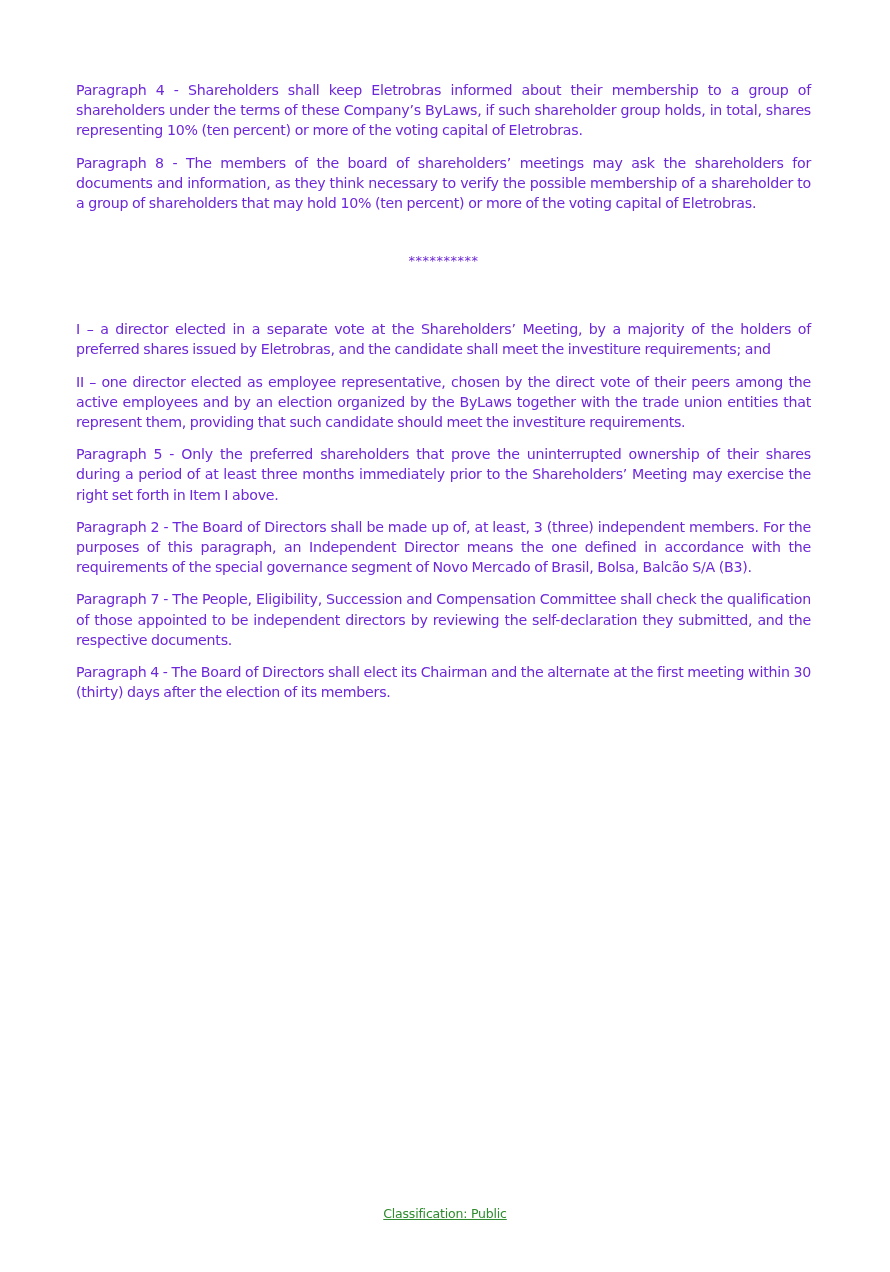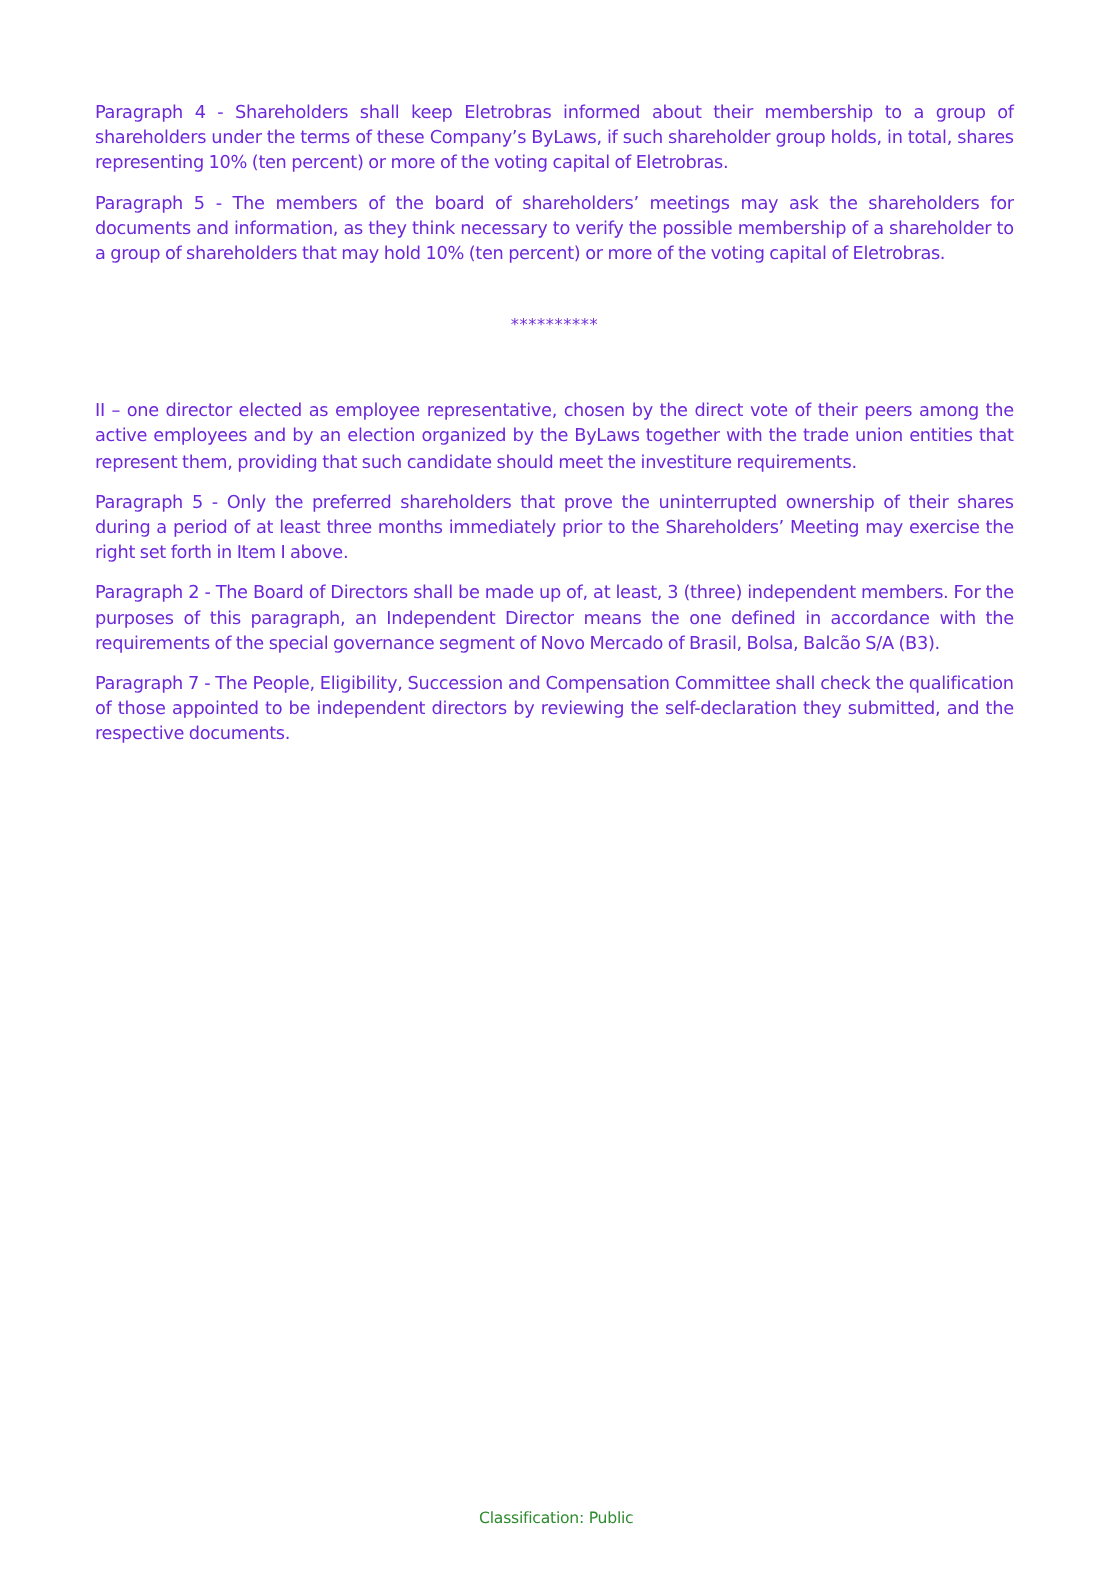"Paragraph 5 - The members" p.para { text: 5 -> 8 }
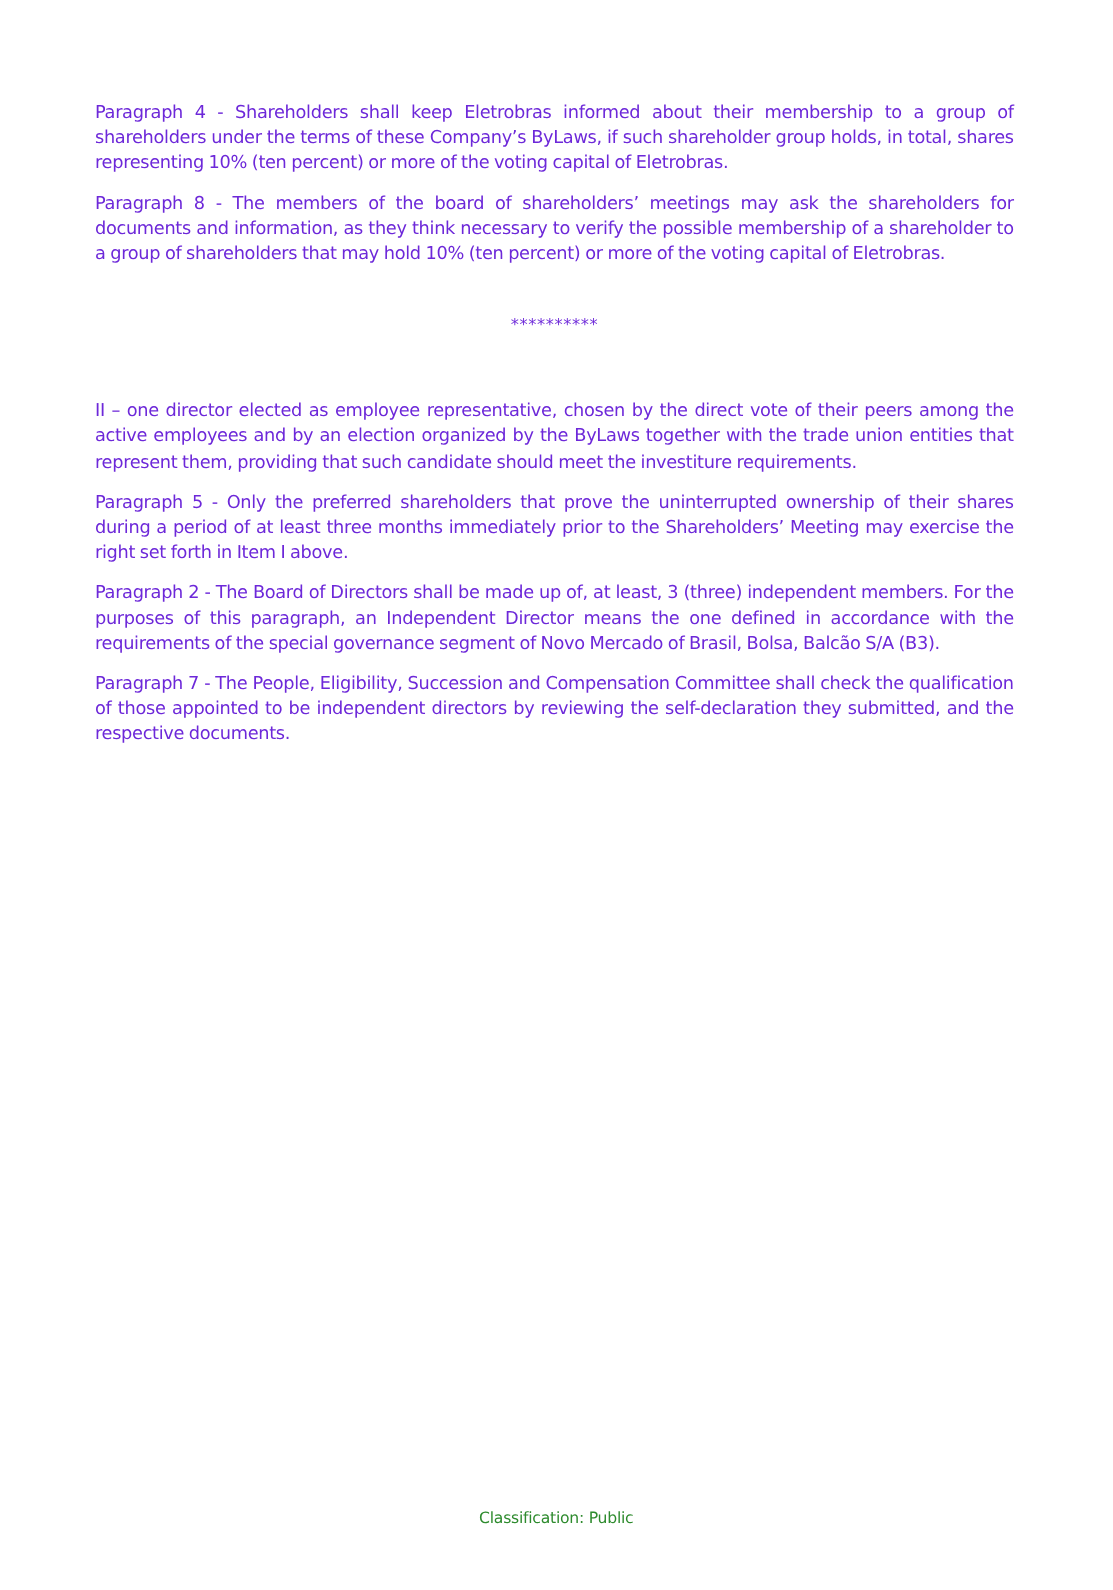"I – a director elected" p.para { html: none -> <p>I – a director elected in a separate vote at the Shareholders’ Meeting, by a majority of the holders of preferred shares issued by Eletrobras, and the candidate shall meet the investiture requirements; and</p> }
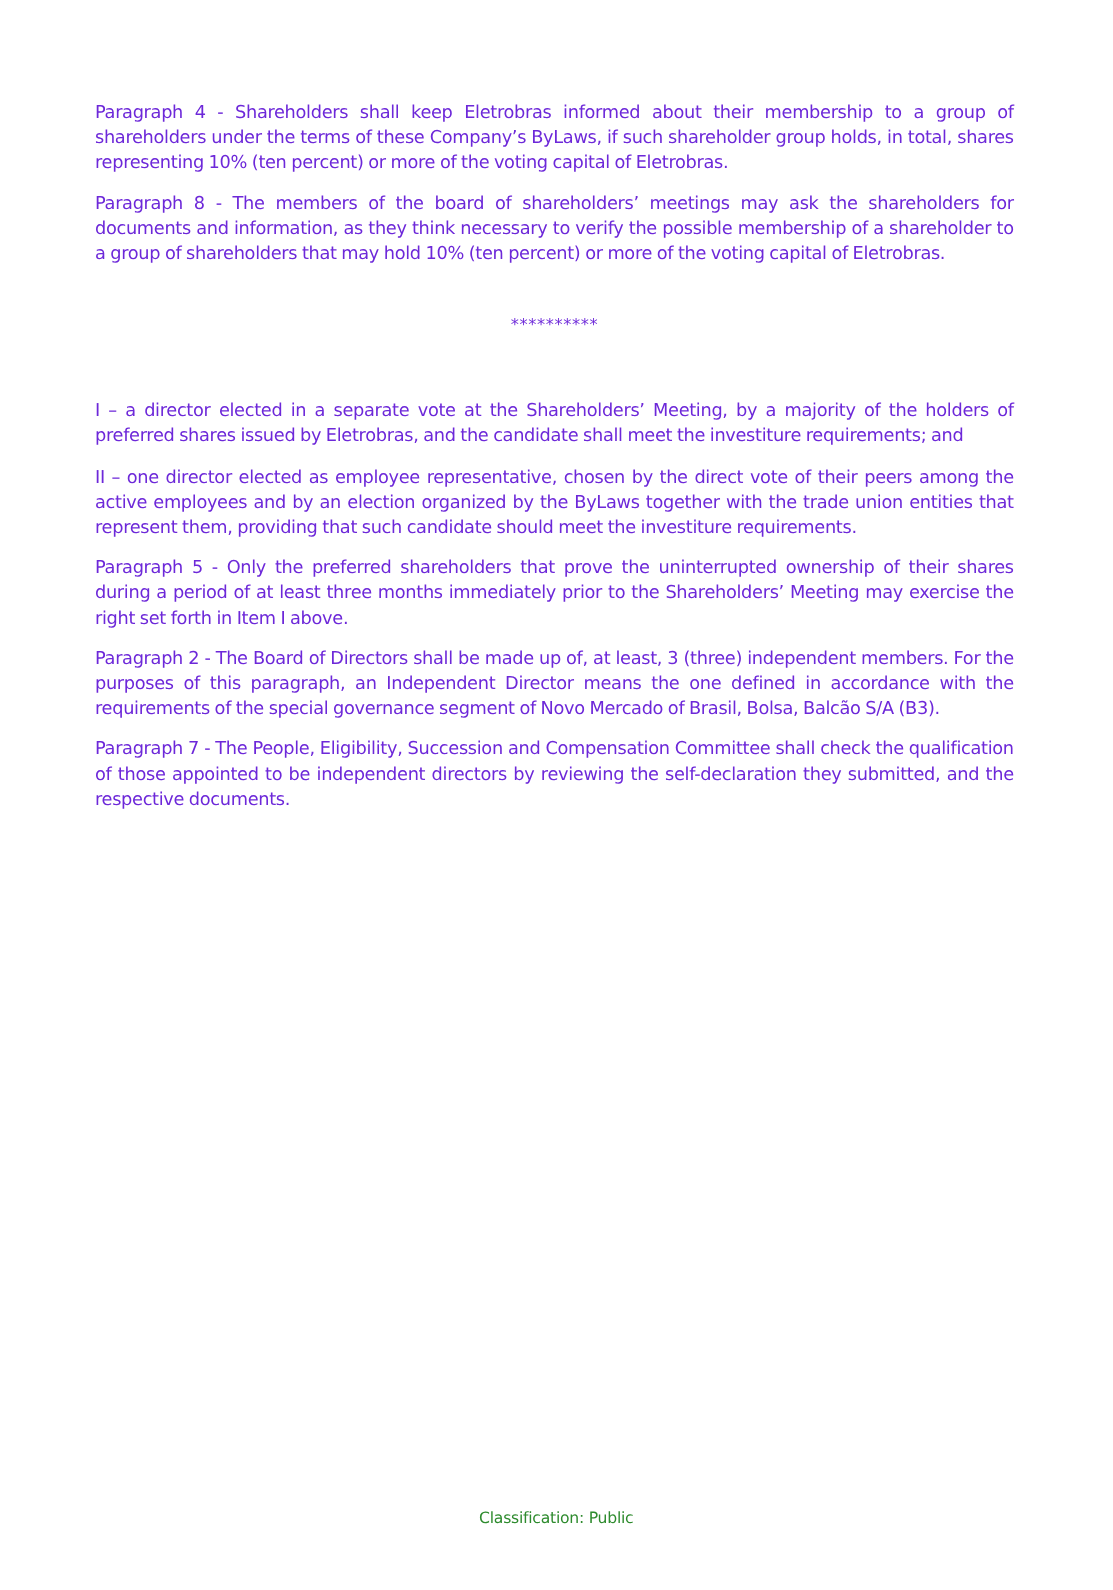"Paragraph 4 - The Board" p.para { html: none -> <p>Paragraph 4 - The Board of Directors shall elect its Chairman and the alternate at the first meeting within 30 (thirty) days after the election of its members.</p> }
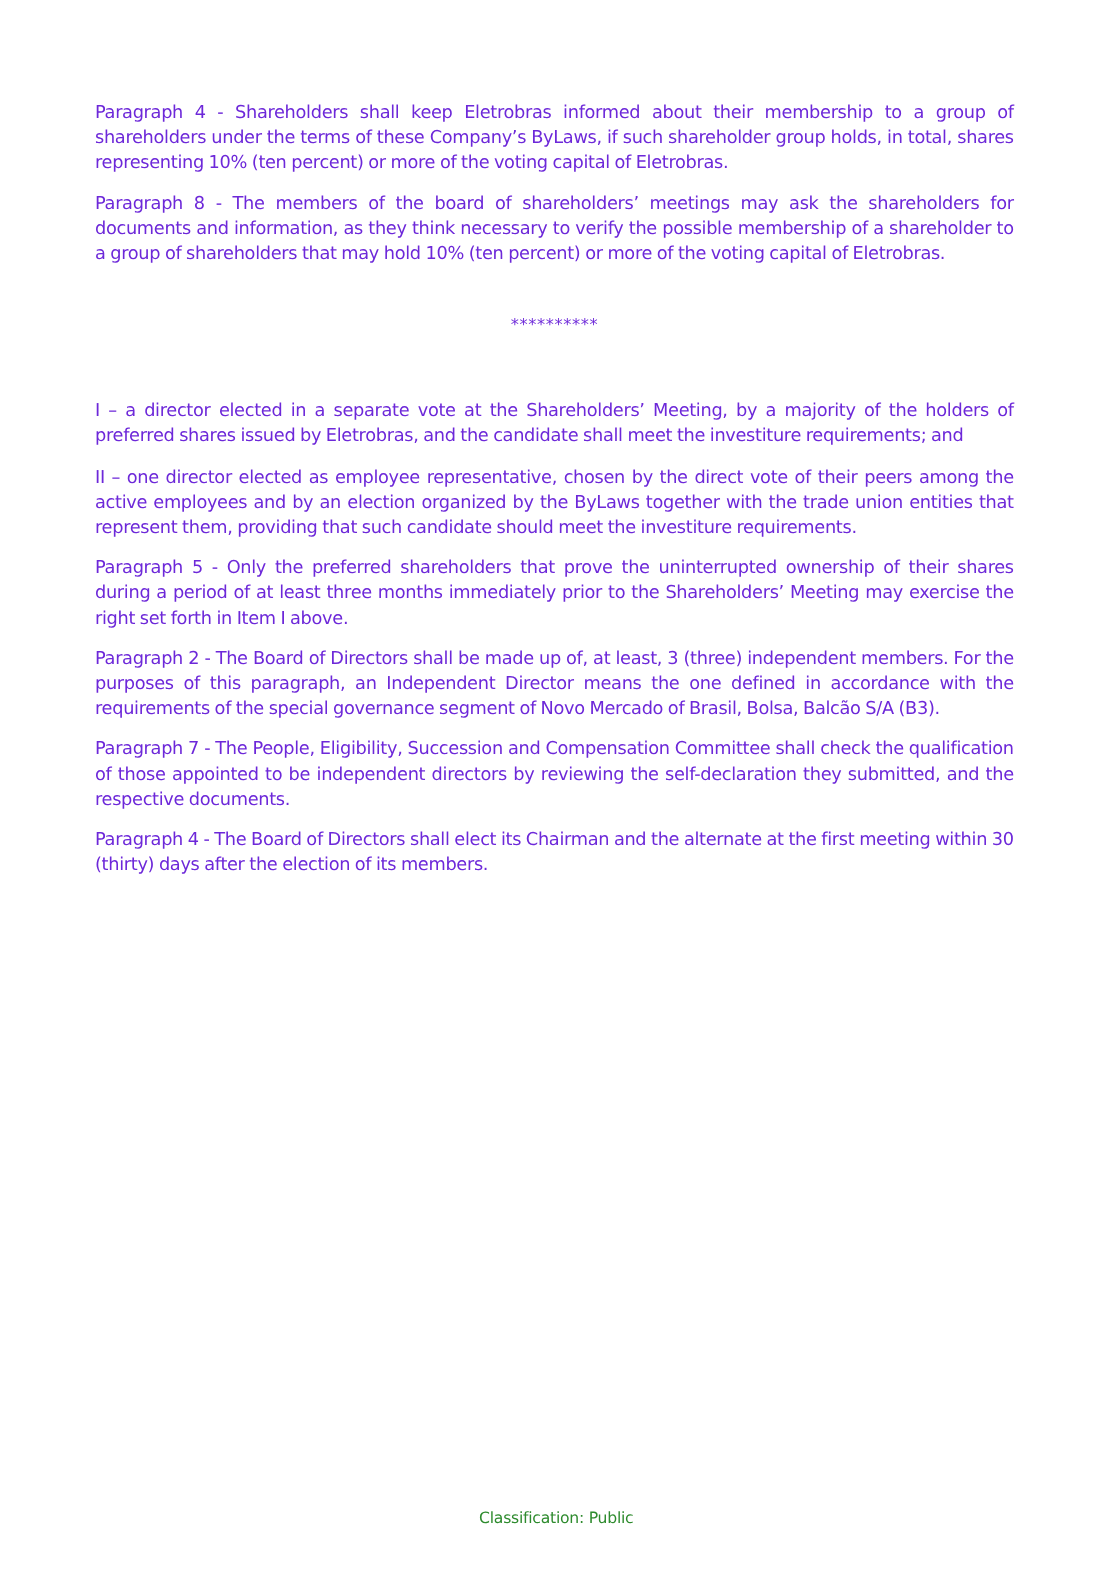"Classification: Public" div.footer { text-decoration: none -> underline }
